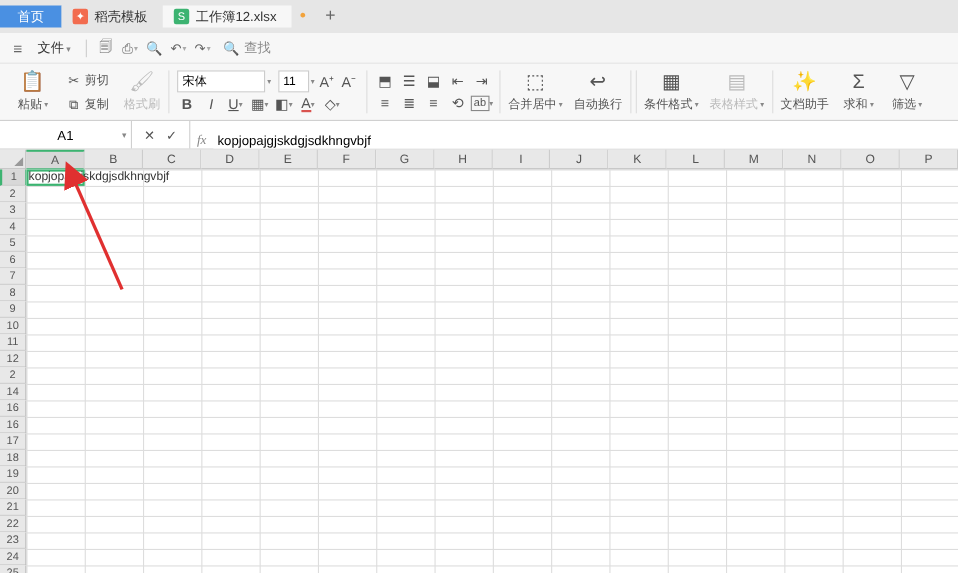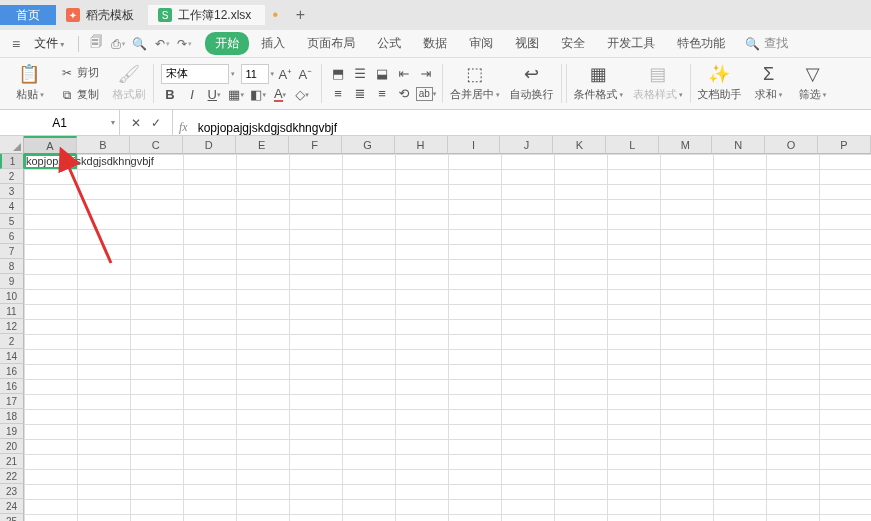"开始" div.ribbon-tabs { html: <div> <span>开始</span> <span>插入</span> <span>页面布局</span> <span>公式</span> <span>数据</span> <span>审阅</span> <span>视图</span> <span>安全</span> <span>开发工具</span> <span>特色功能</span> </div> -> none }
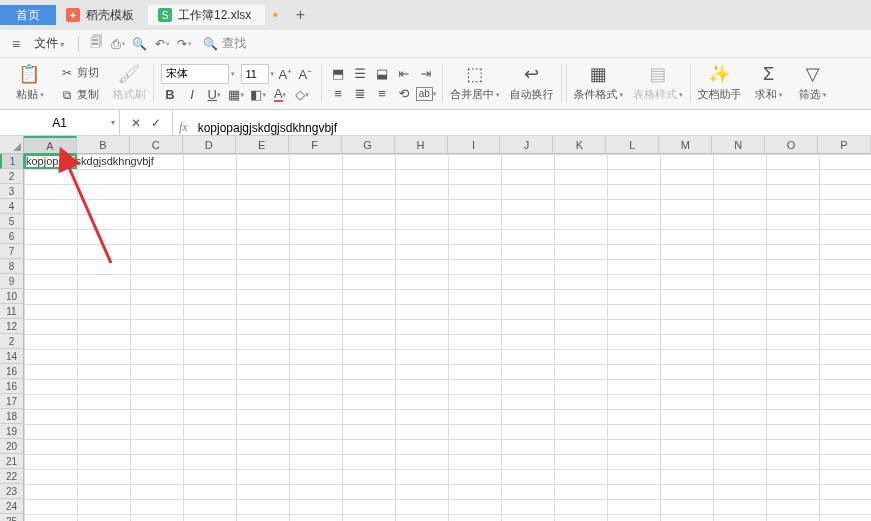"宋体" input { width: 68px -> 80px }
